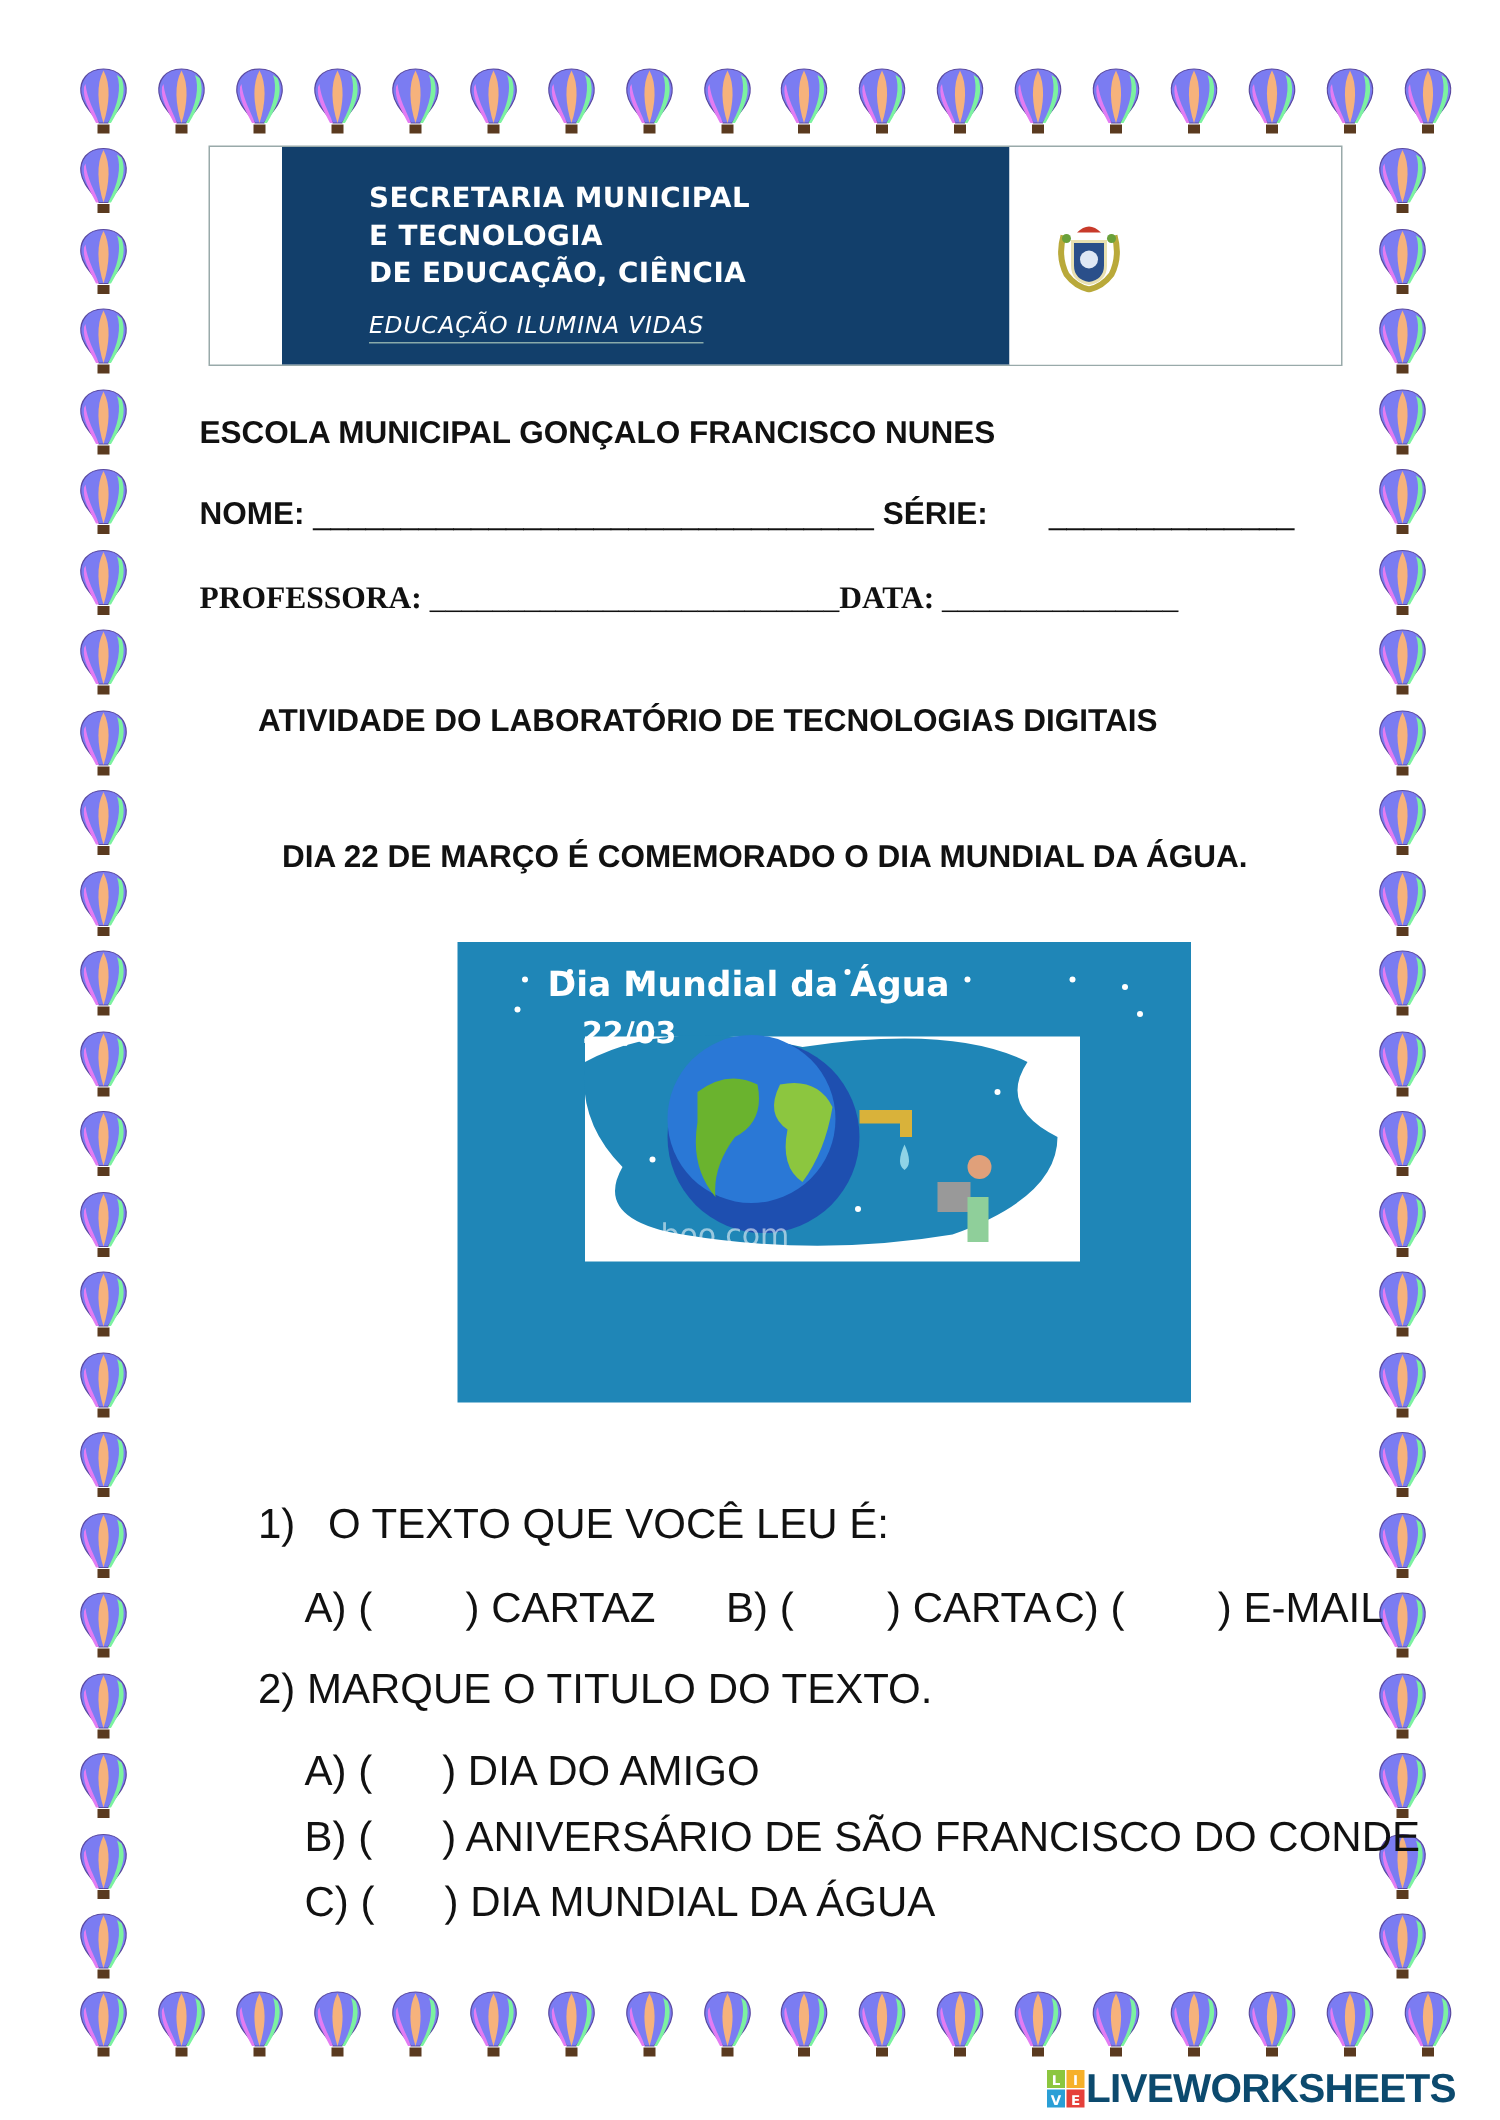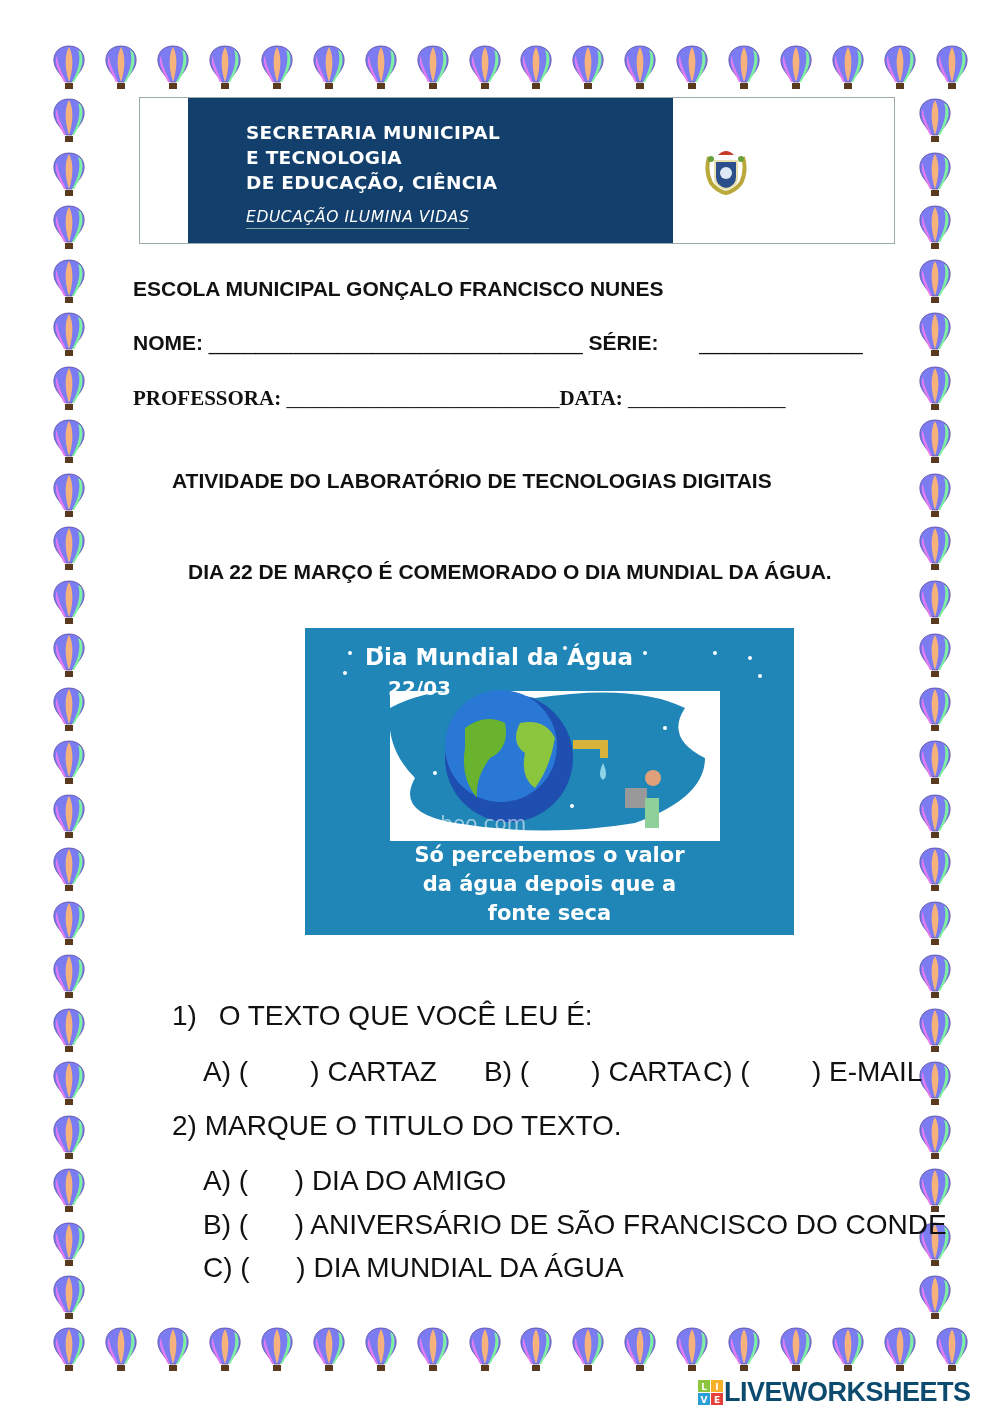"Só percebemos o valor" div { html: <div> <div>Só percebemos o valor</div> <div>da água depois que a</div> <div>fonte seca</div> </div> -> none }
